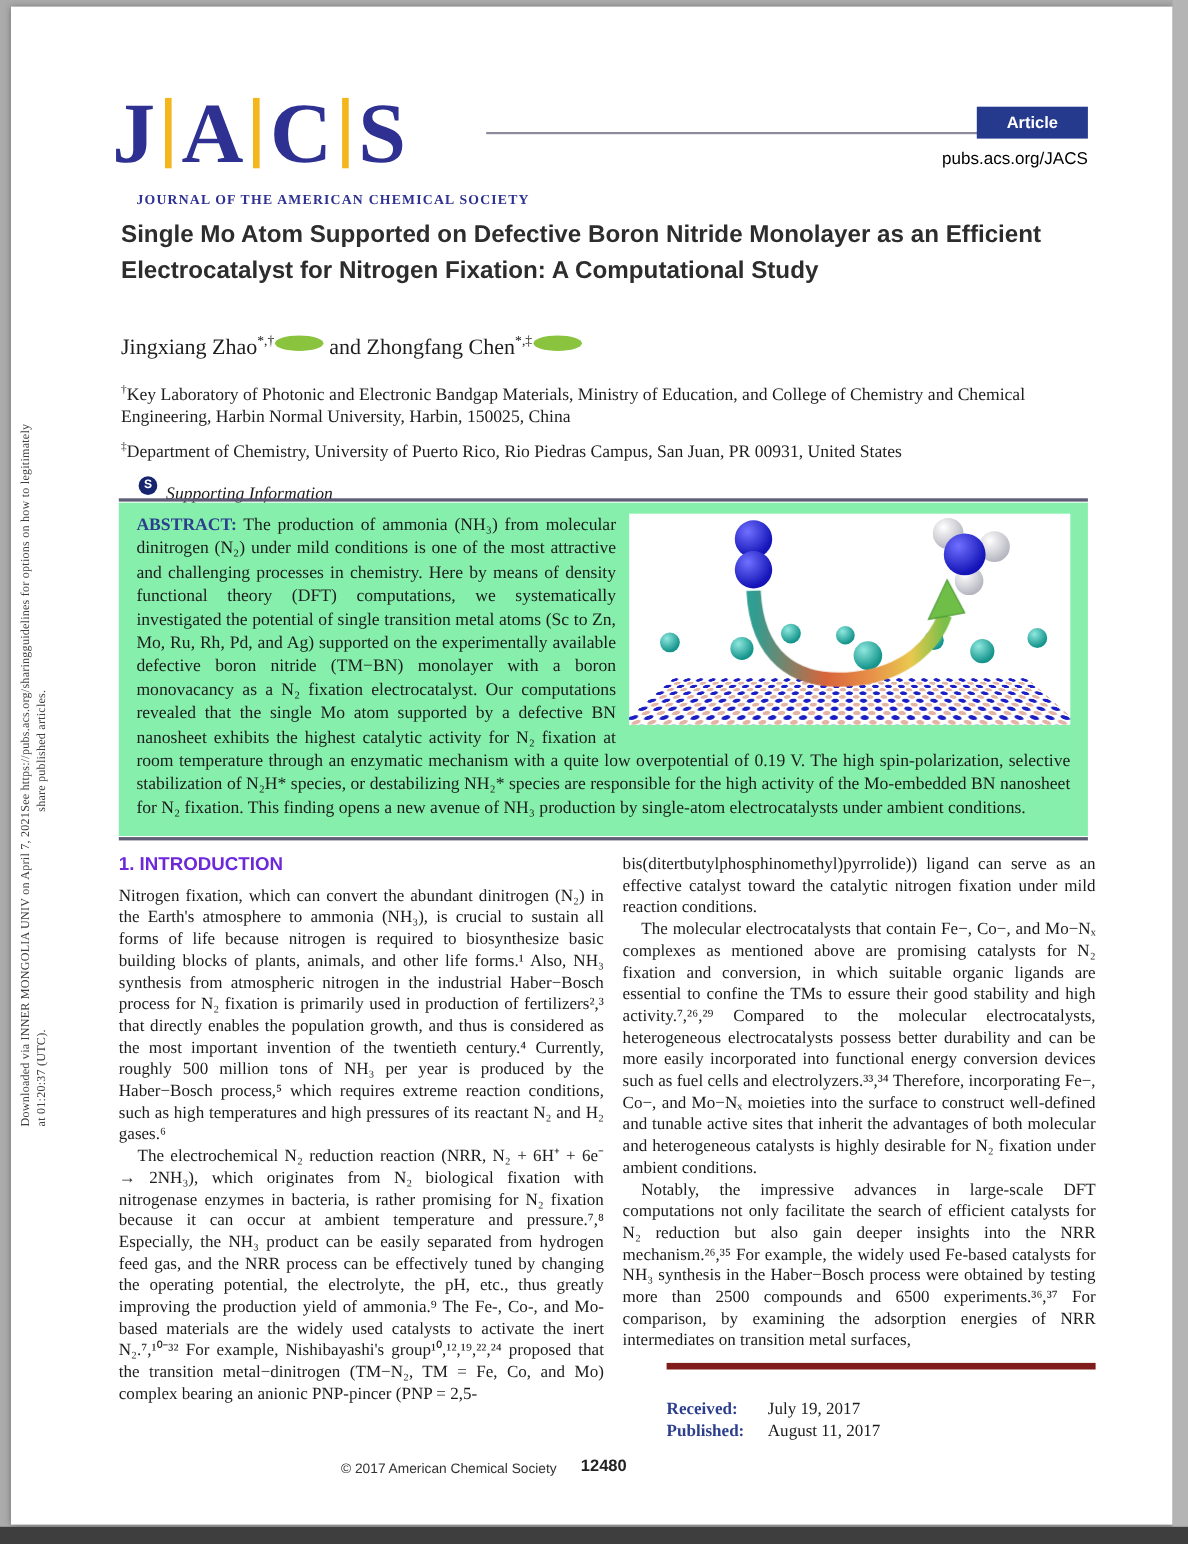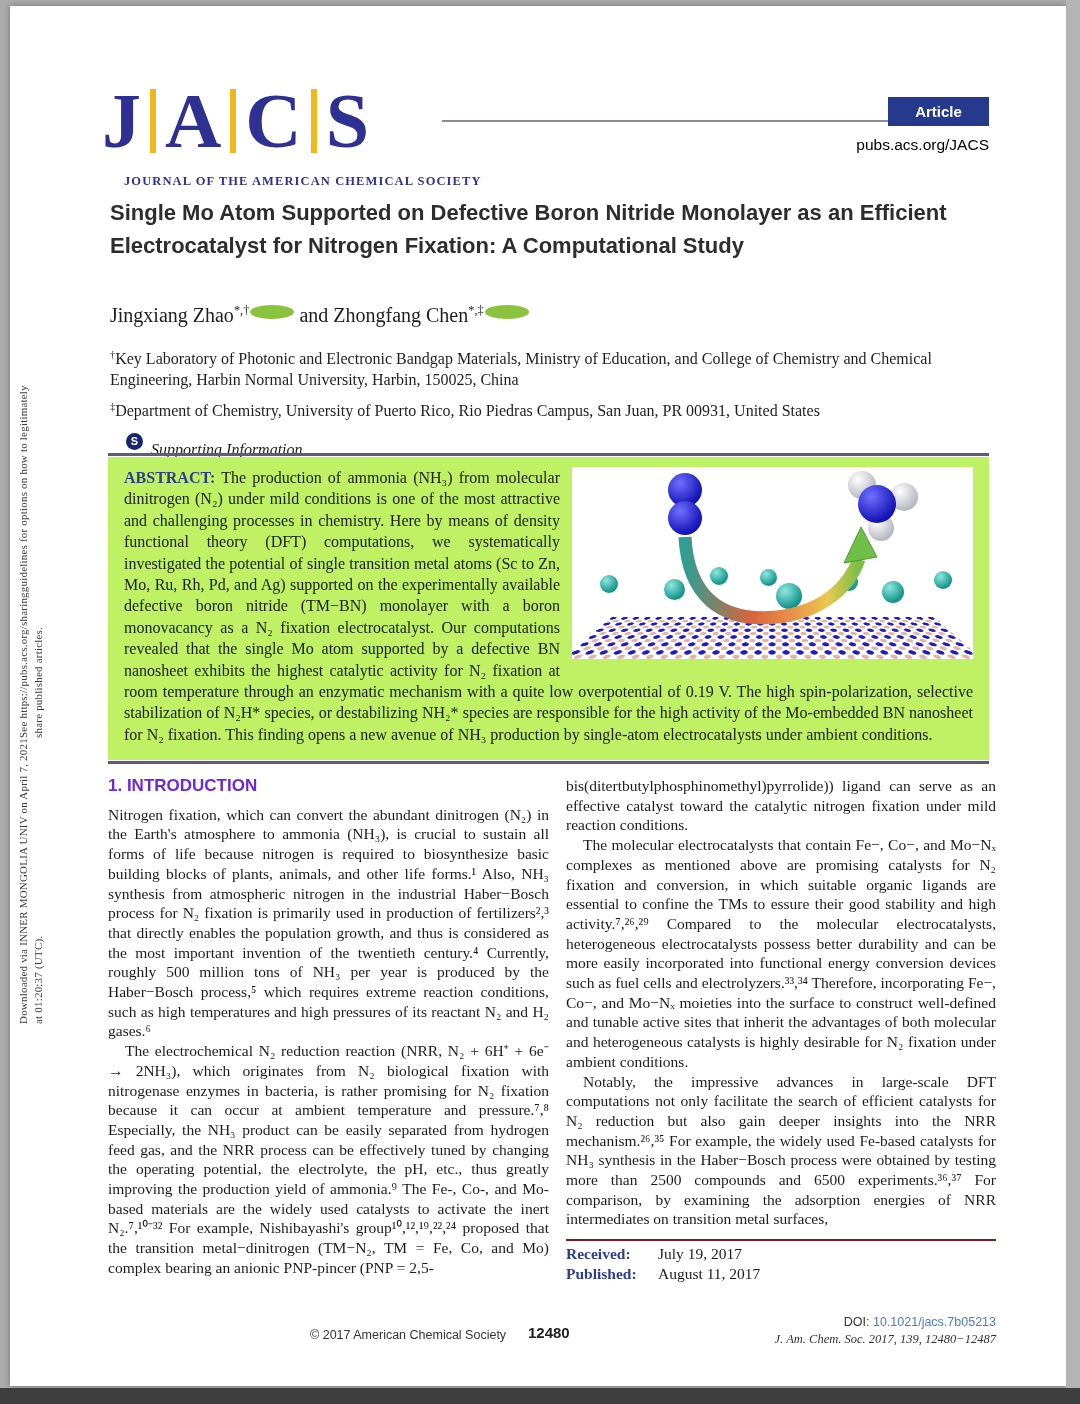"ABSTRACT: The production of ammonia" .abs-box { background: #bef264 -> #86efac }
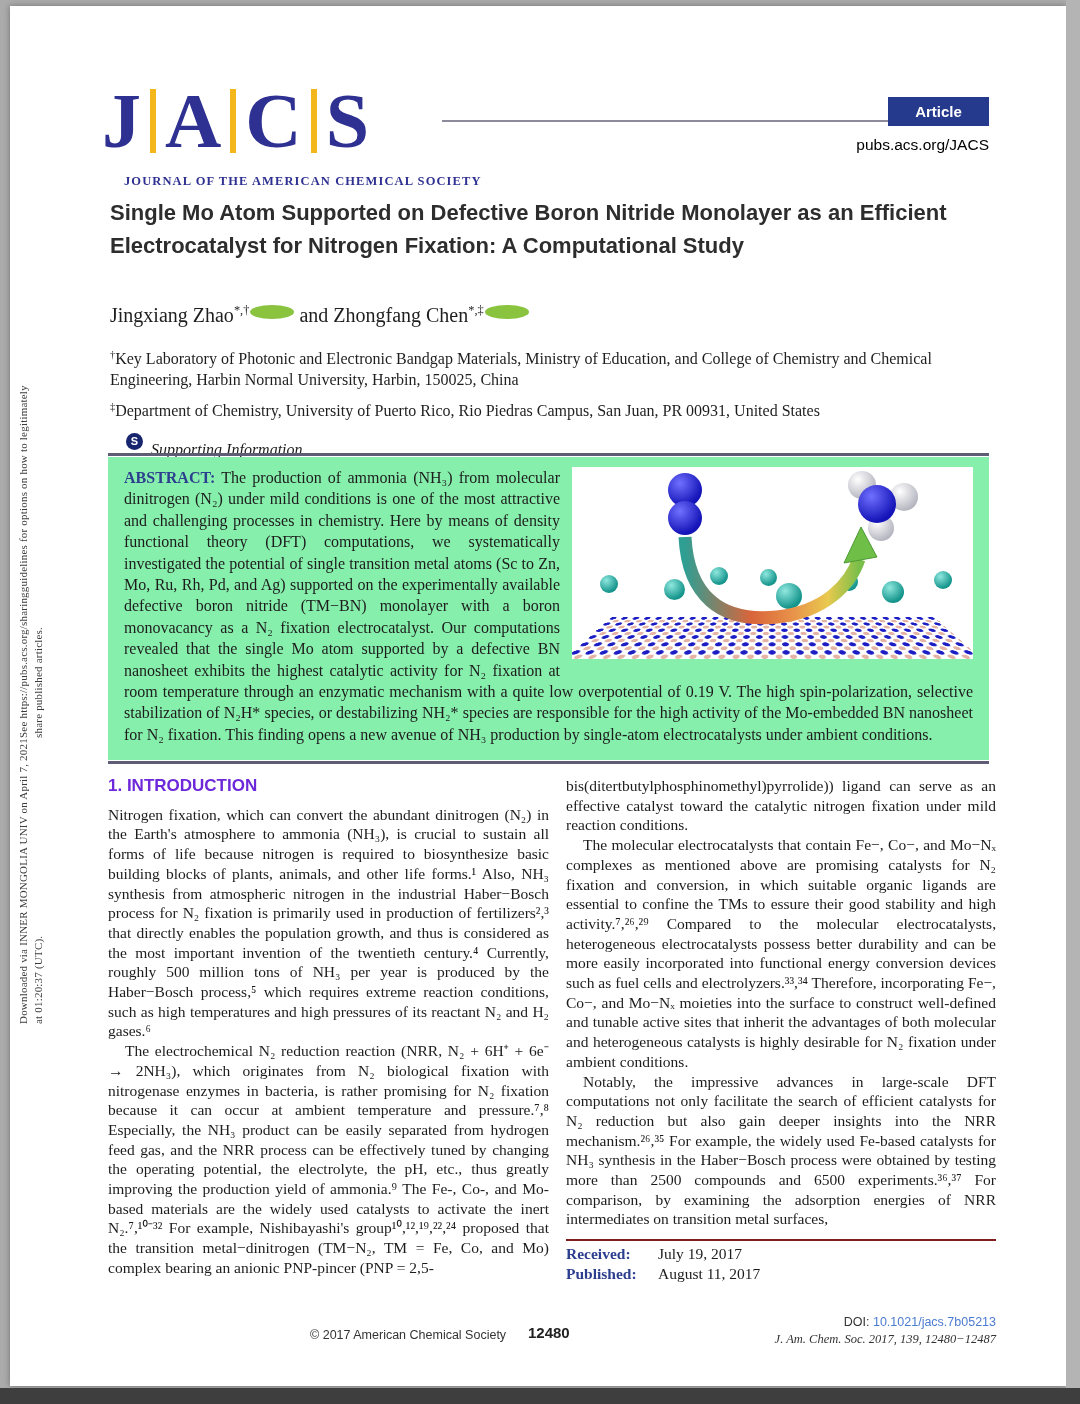"Received:" .dates { border-top: 2px solid #7f1d1d -> 6px solid #7f1d1d; margin-left: none -> 40px; padding-top: 3px -> 26px }
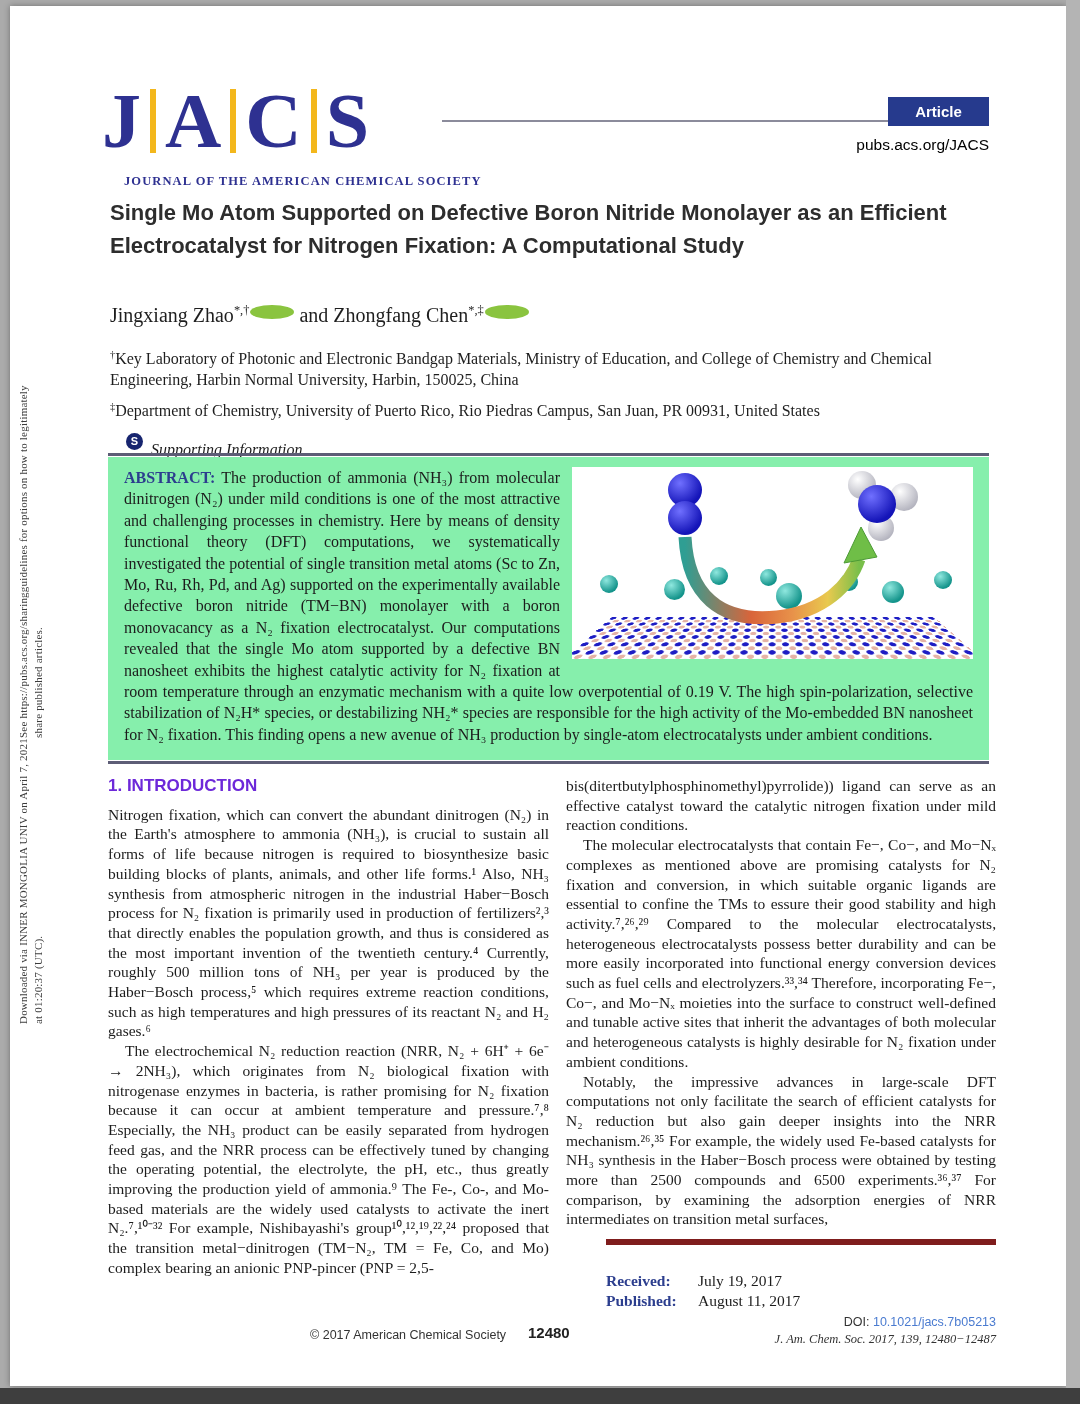"DOI: 10.1021/jacs.7b05213" div.doi-block { html: <div> <div><span>DOI: </span><span>10.1021/jacs.7b05213</span></div> <div>J. Am. Chem. Soc. 2017, 139, 12480−12487</div> </div> -> none }
